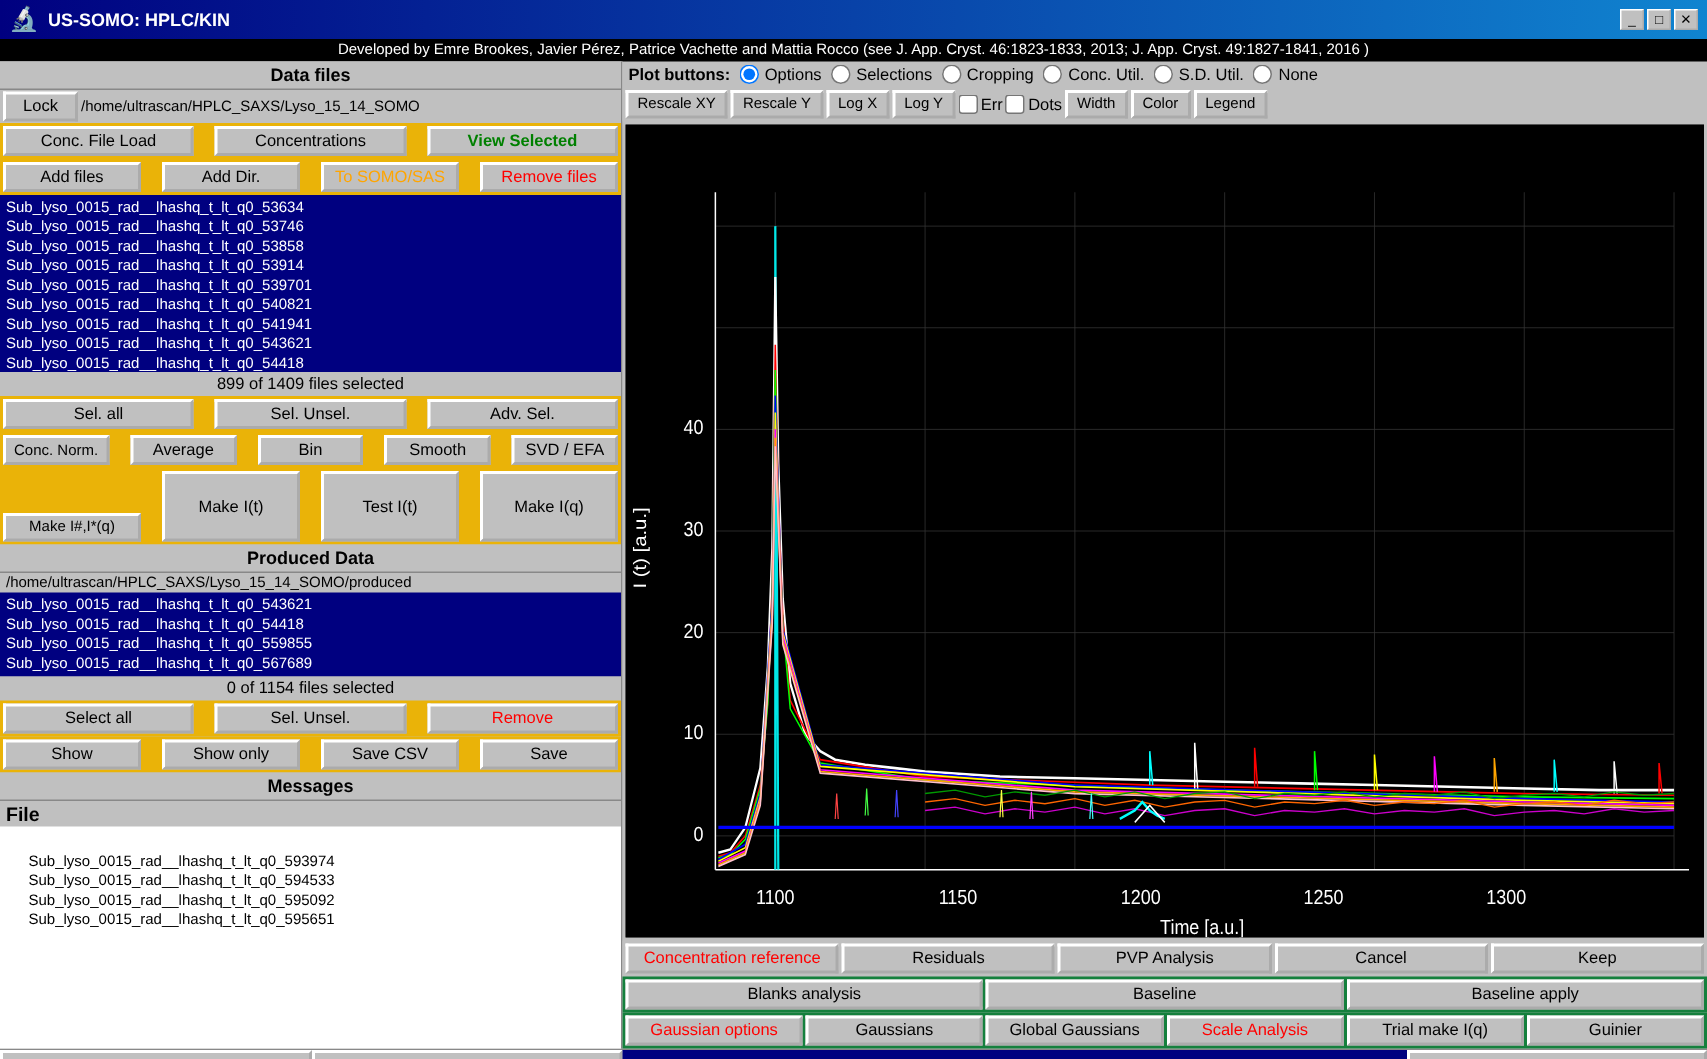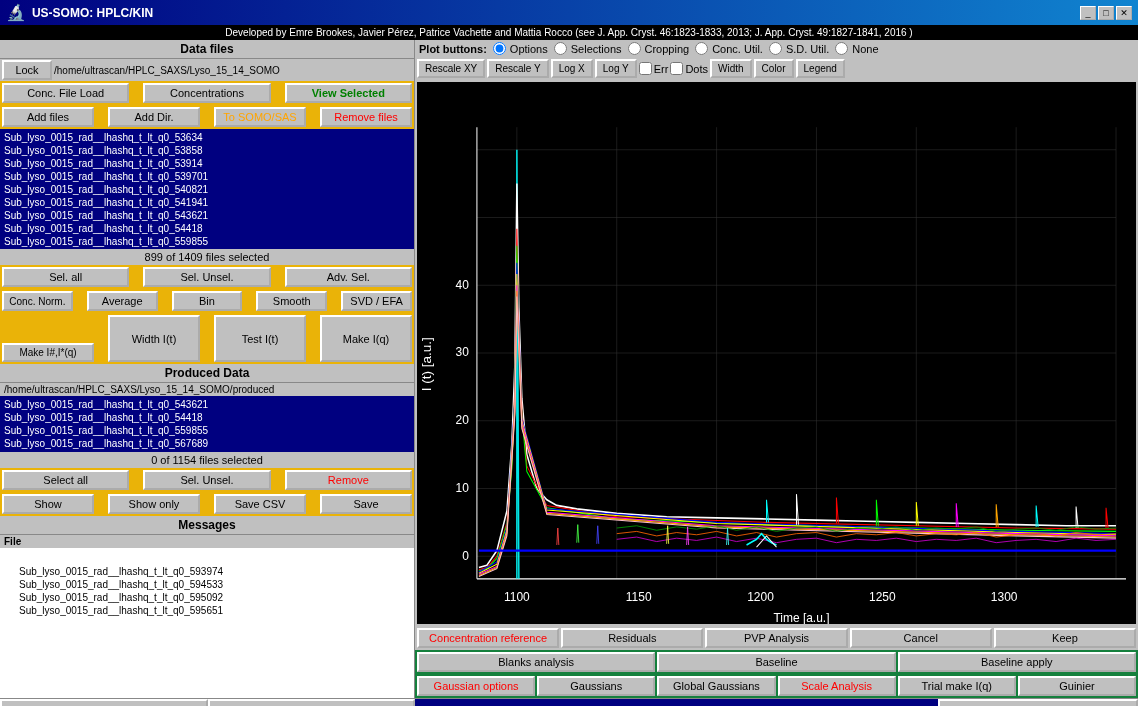"Sub_lyso_0015_rad__lhashq_t_lt_q0_53746" div.selected { html: none -> <div>Sub_lyso_0015_rad__lhashq_t_lt_q0_53746</div> }
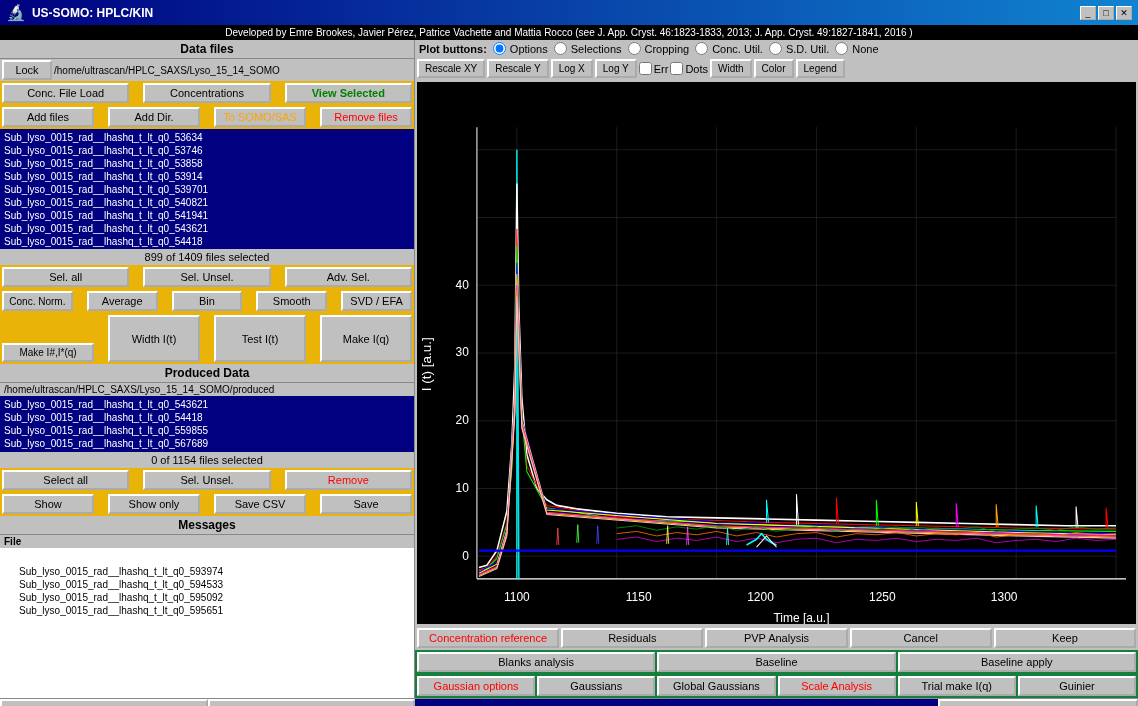"Width I(t)" button.btn { text: Width -> Make }
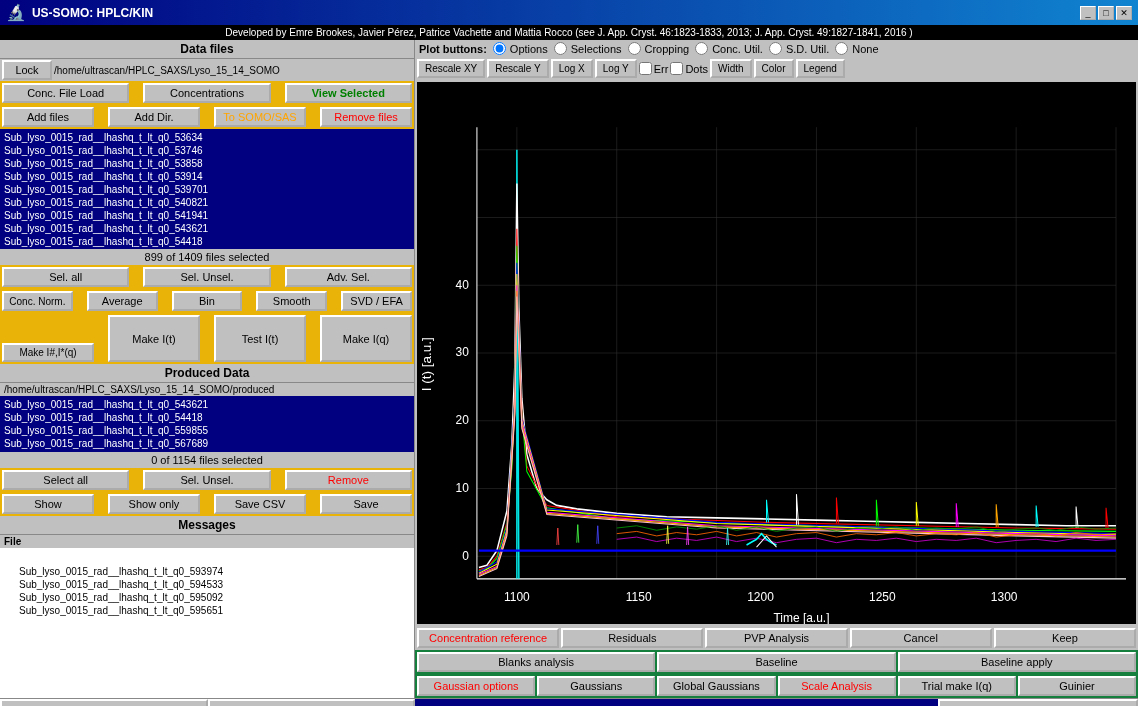"File" div { font-size: 10px -> 13px }
